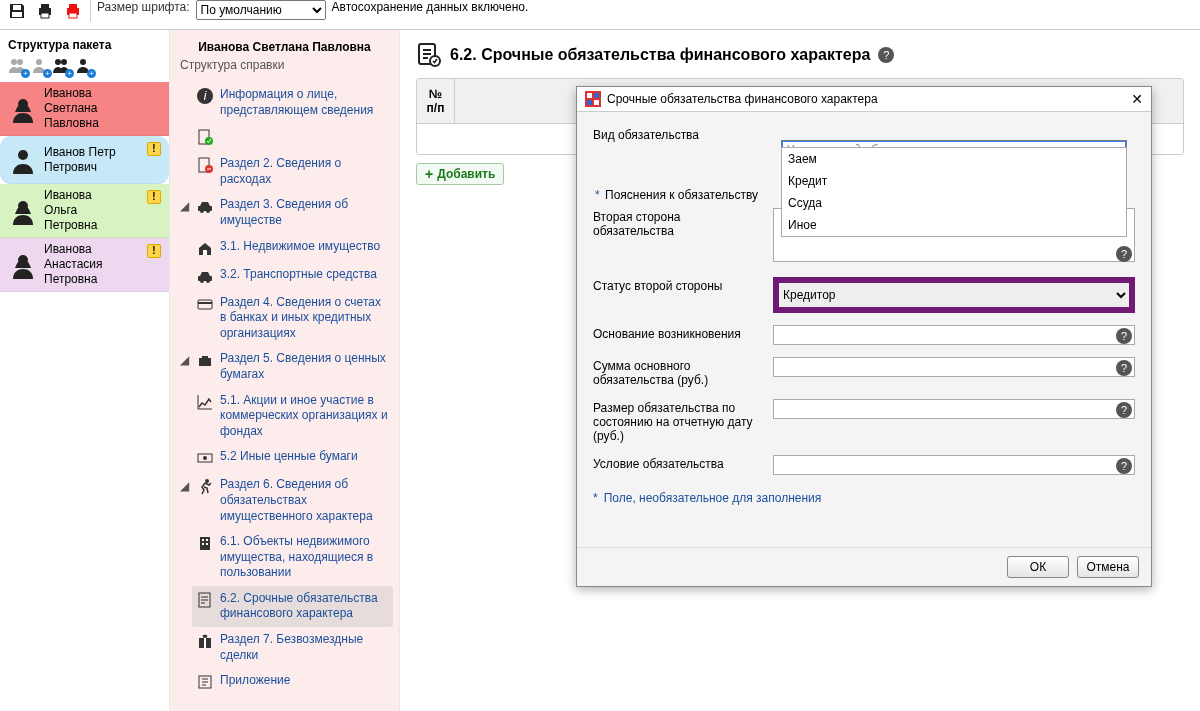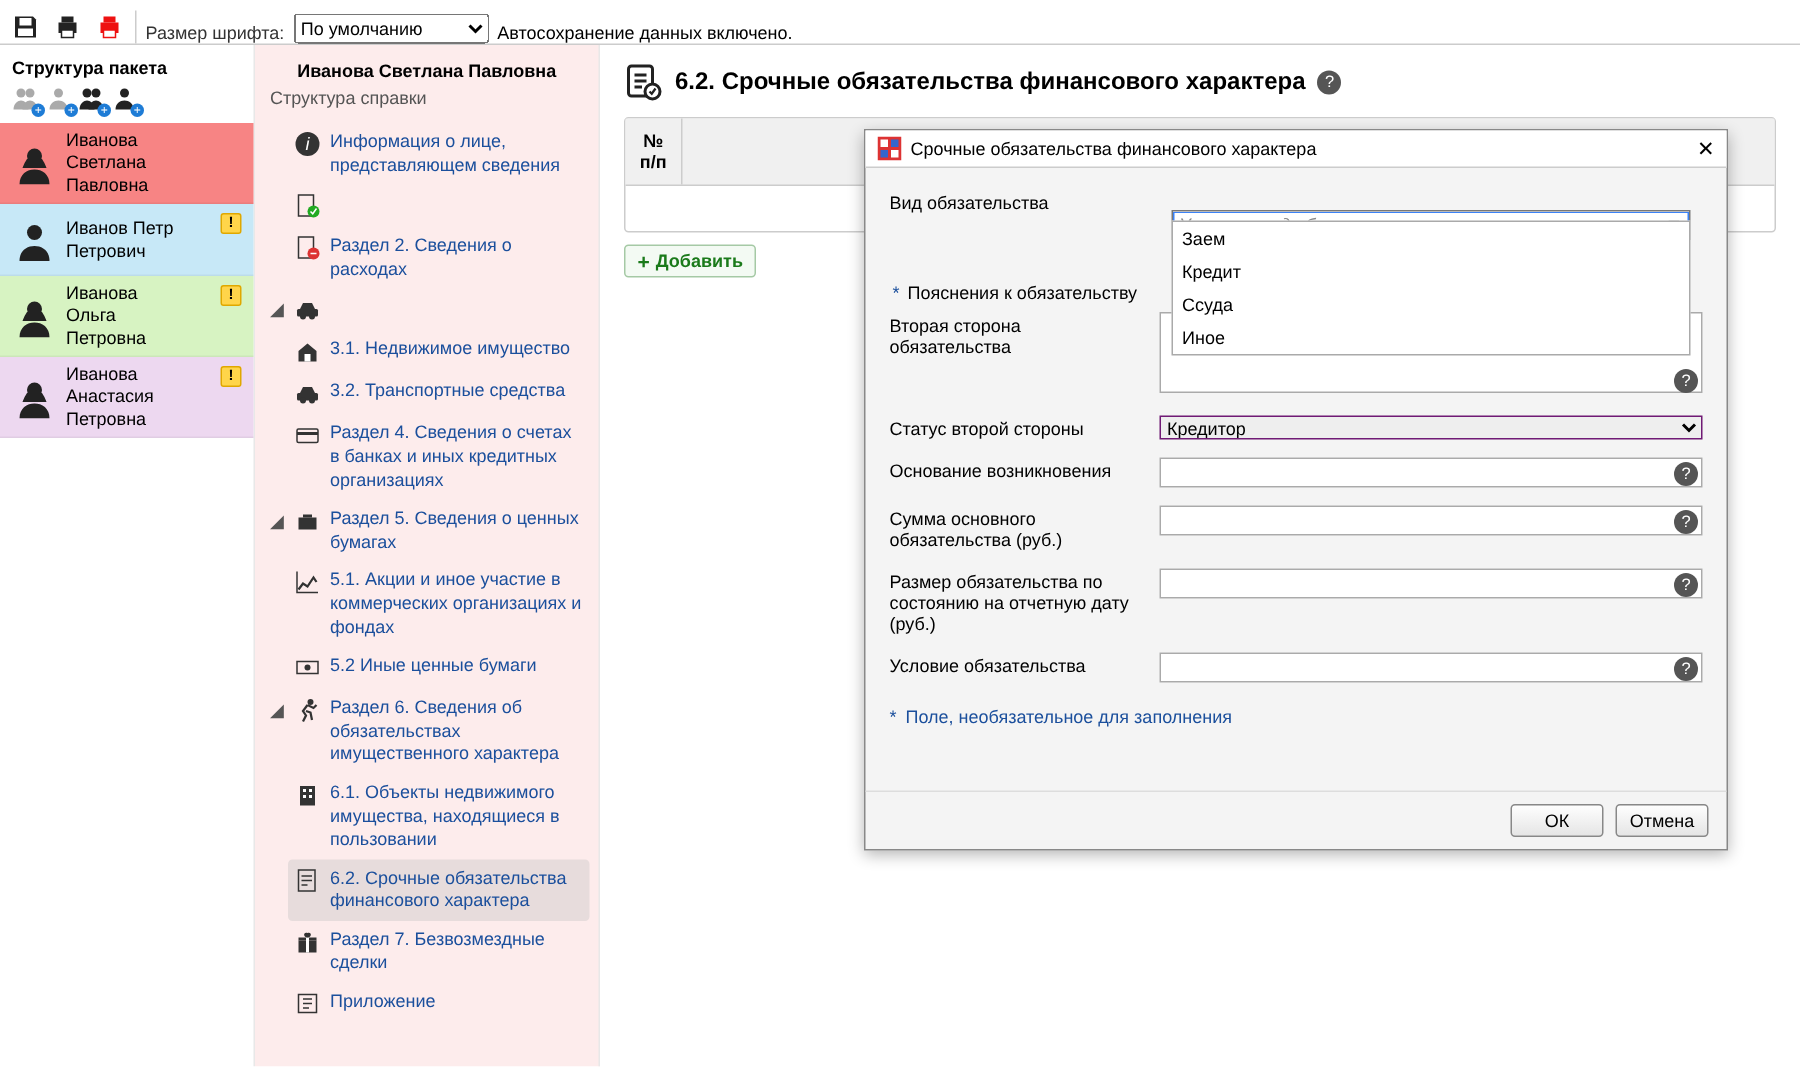"Размер шрифта:" .toolbar { align-items: flex-end -> flex-start }
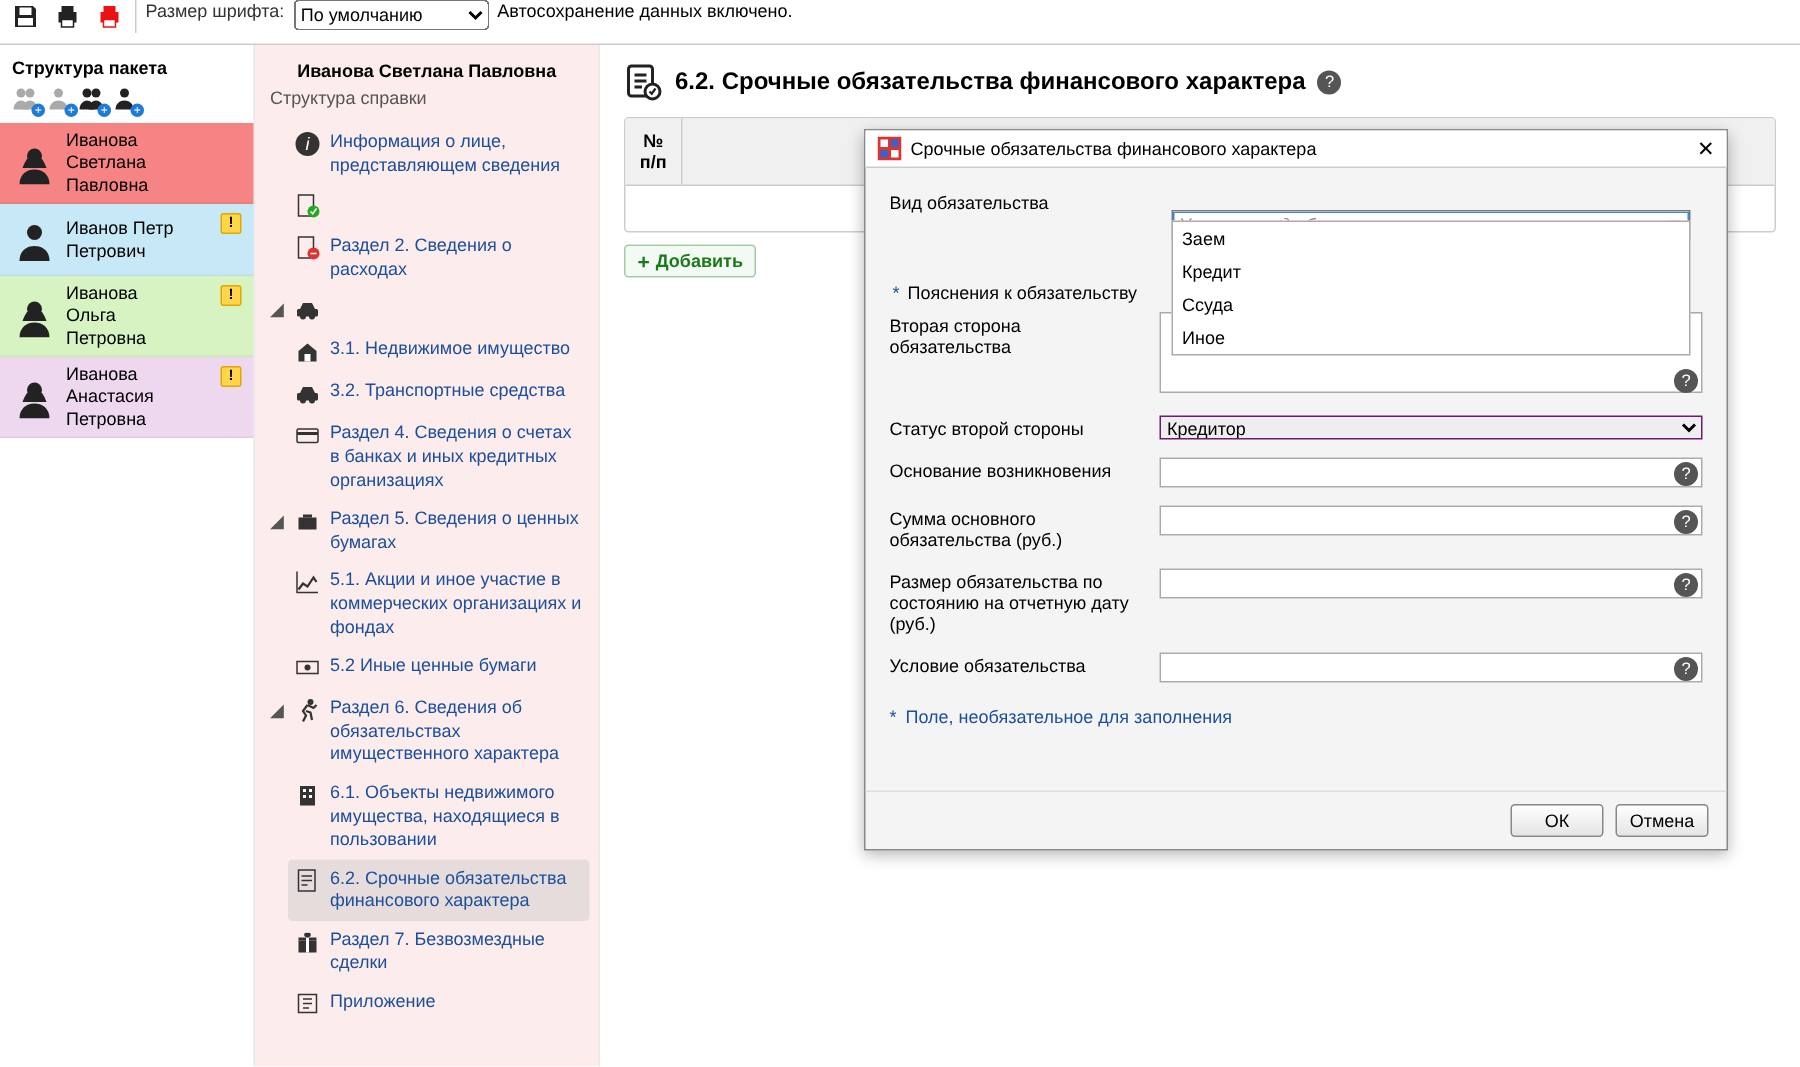"Иванов Петр" .person.c1 { border-radius: none -> 11px }
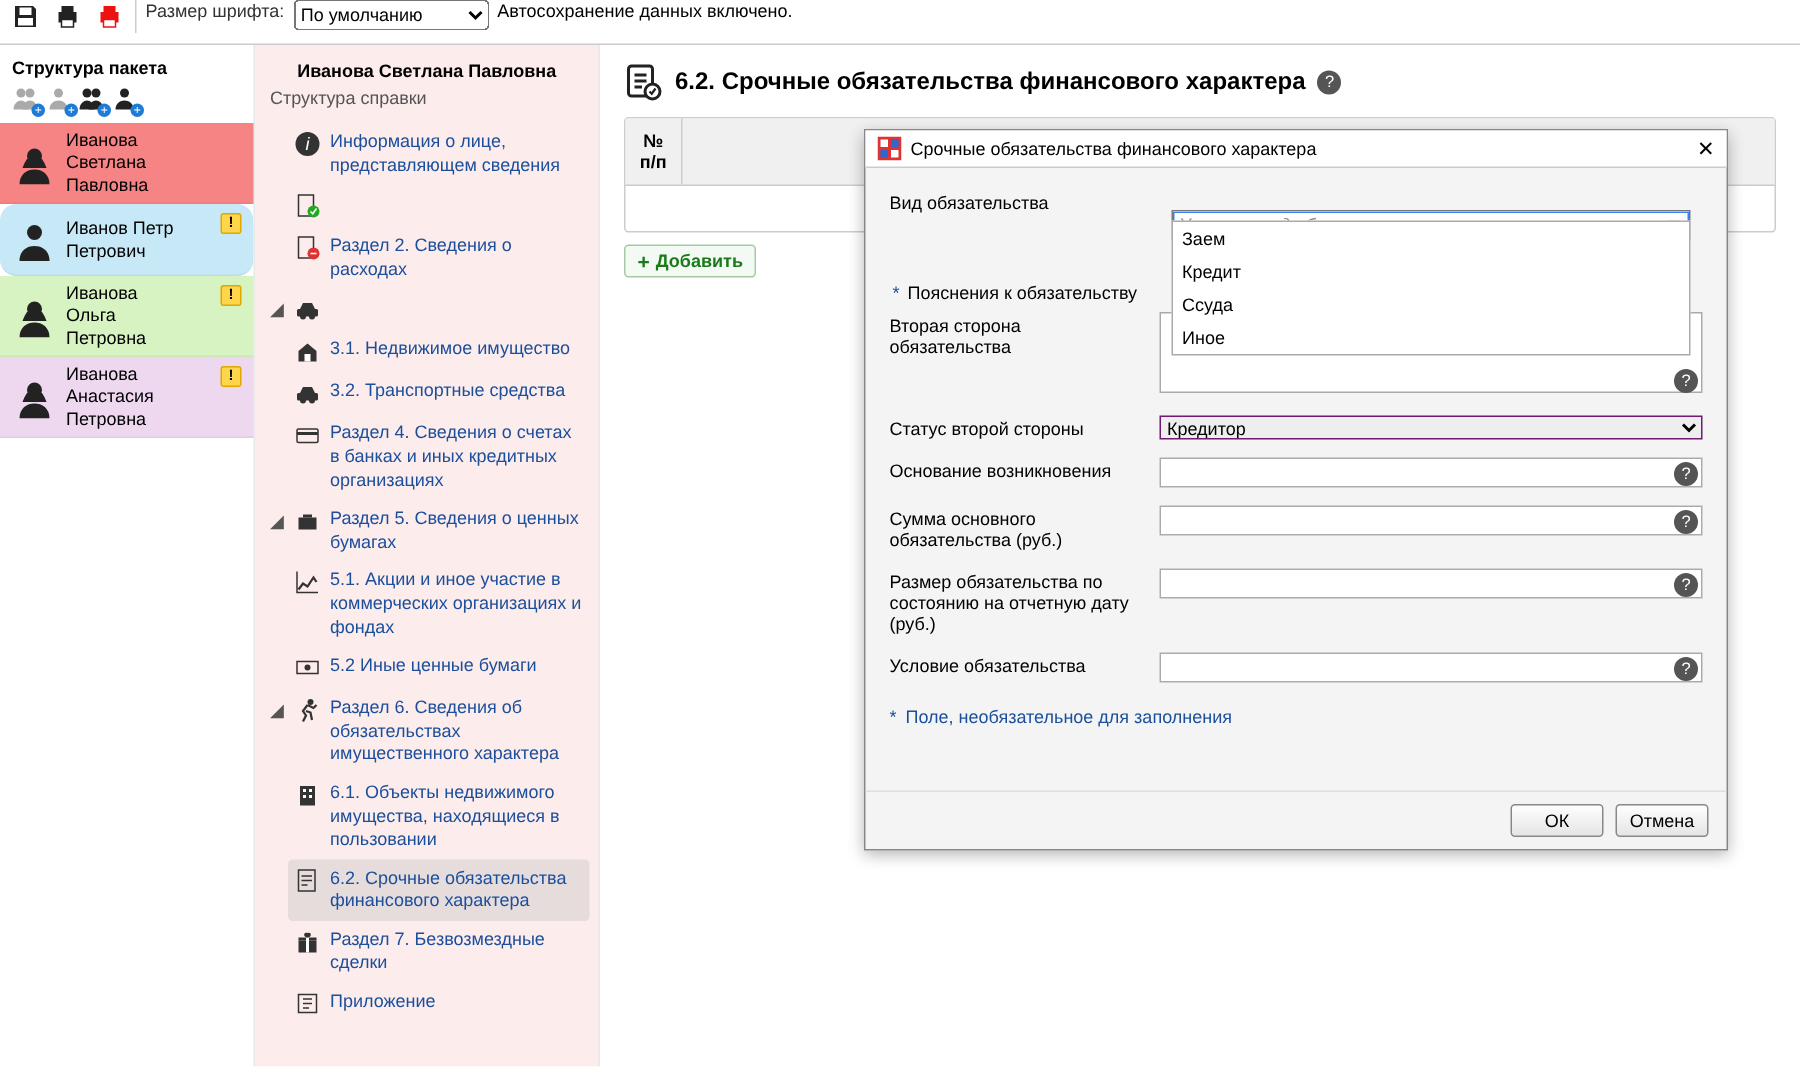"Раздел 3. Сведения об имуществе" span.tl { html: none -> <span>Раздел 3. Сведения об имуществе</span> }
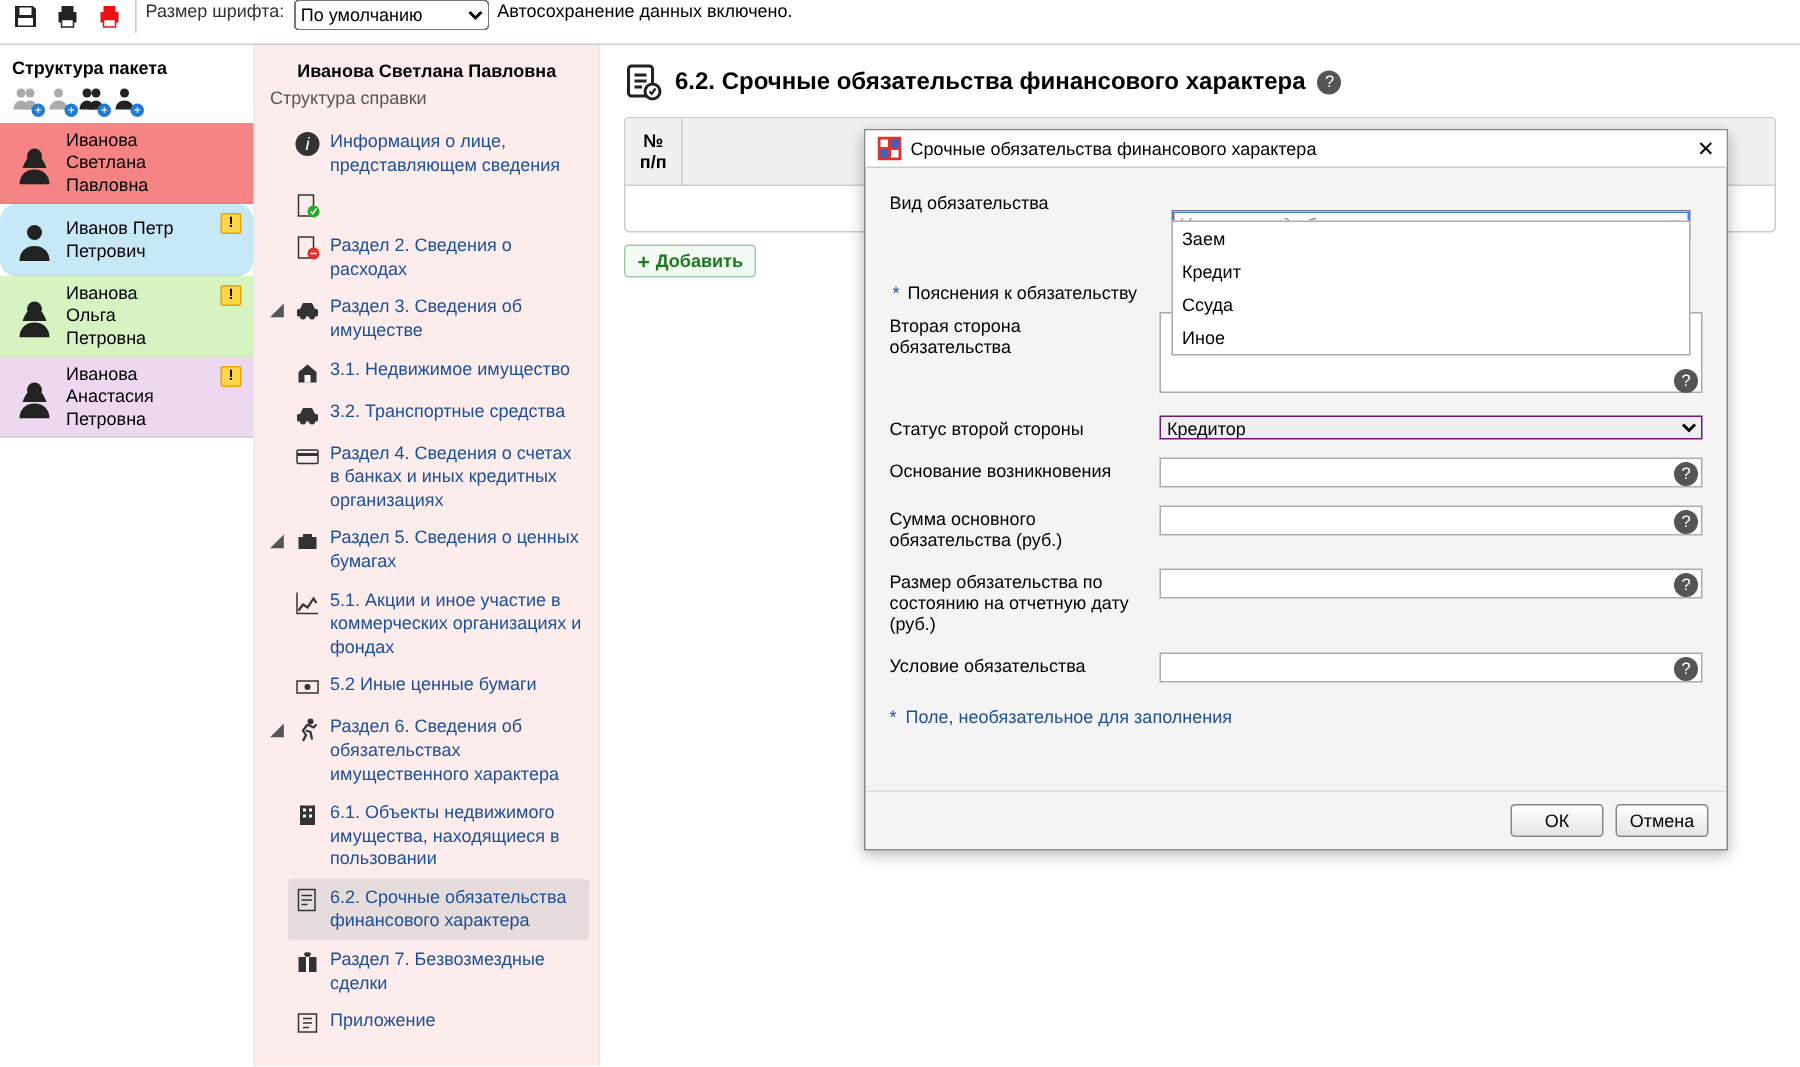"Кредитор" select.inp { border: 1px solid #701a75 -> 6px solid #701a75; height: 16px -> 36px }
